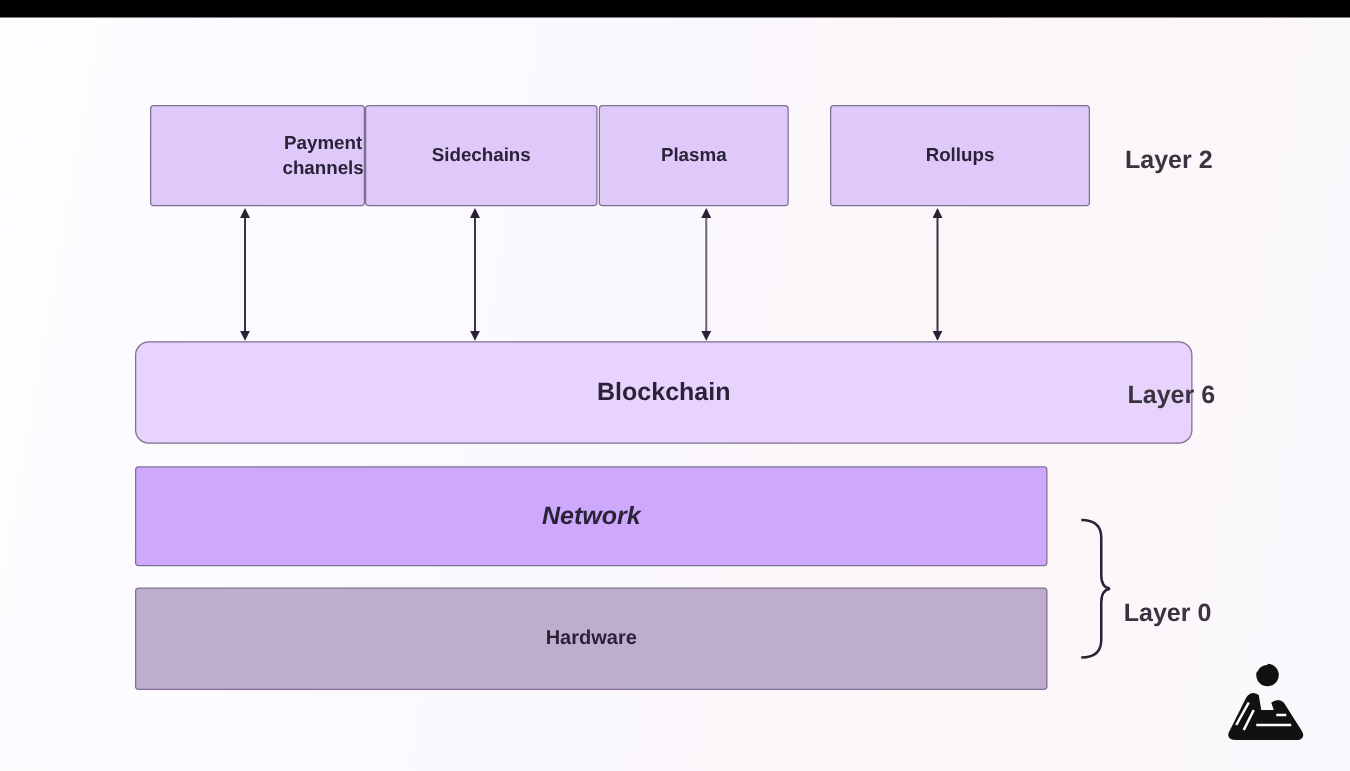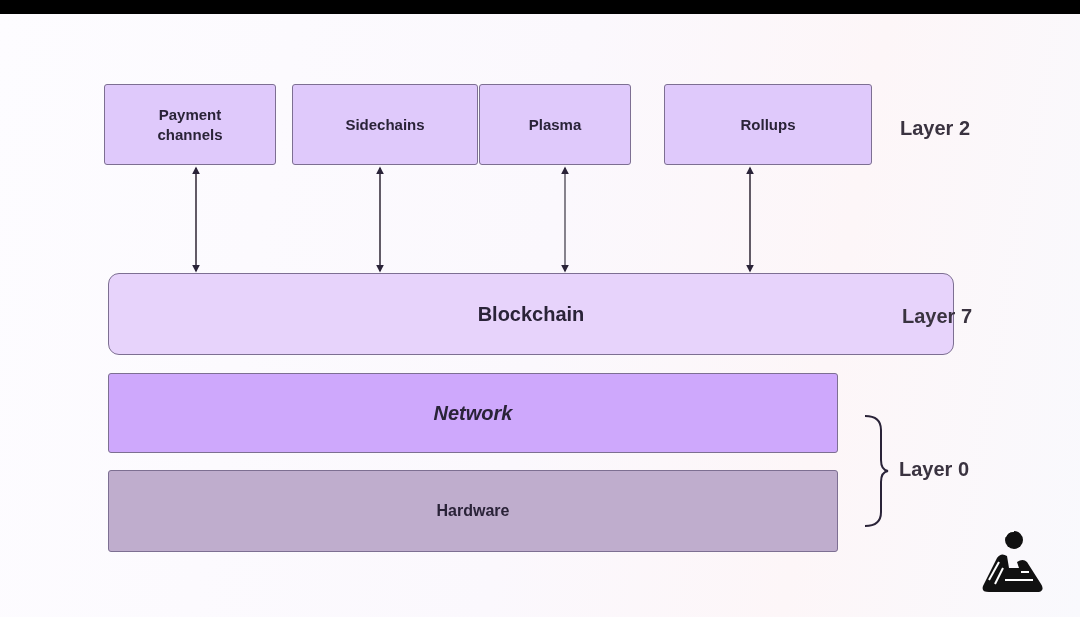"Payment" div.box { justify-content: none -> flex-end; left: 104px -> 120px }
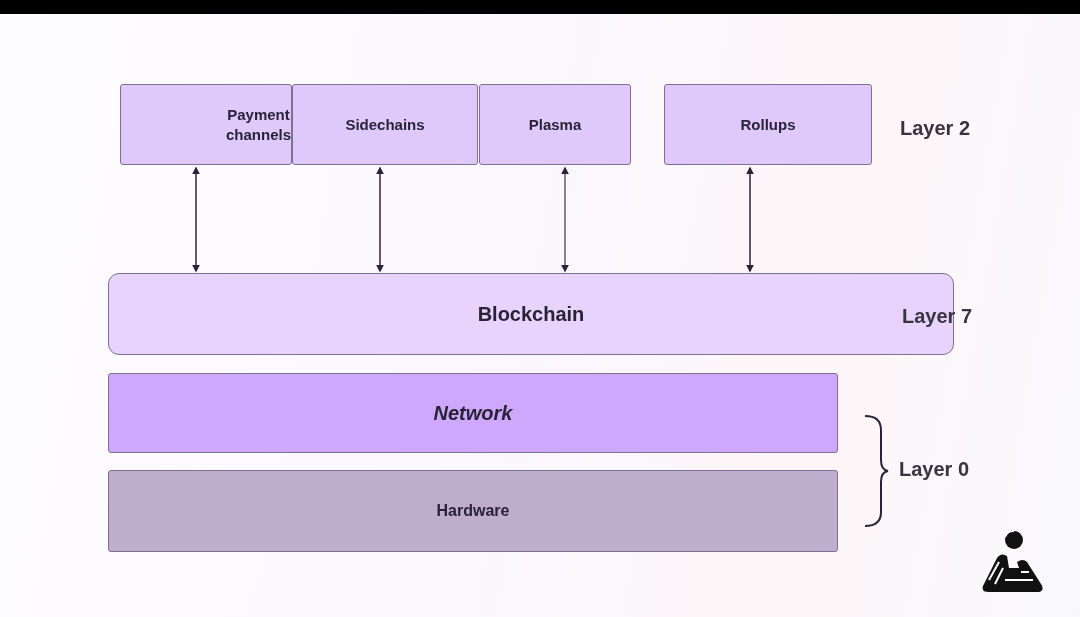"Layer 7" div.layer-label { text: 7 -> 6 }
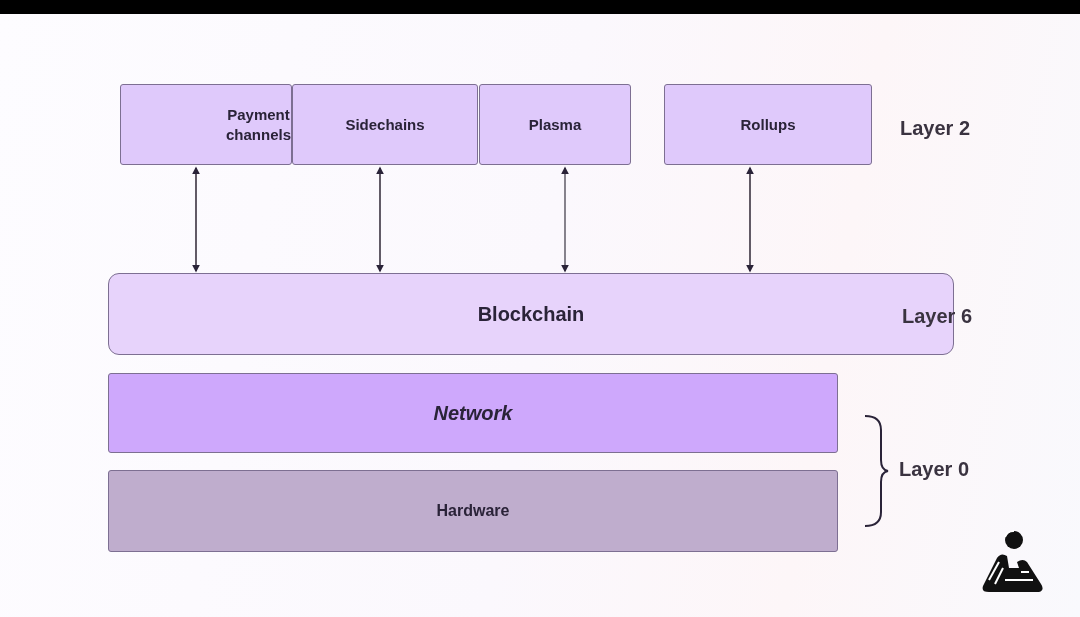"Layer 0" div.layer-label { top: 458px -> 480px }
